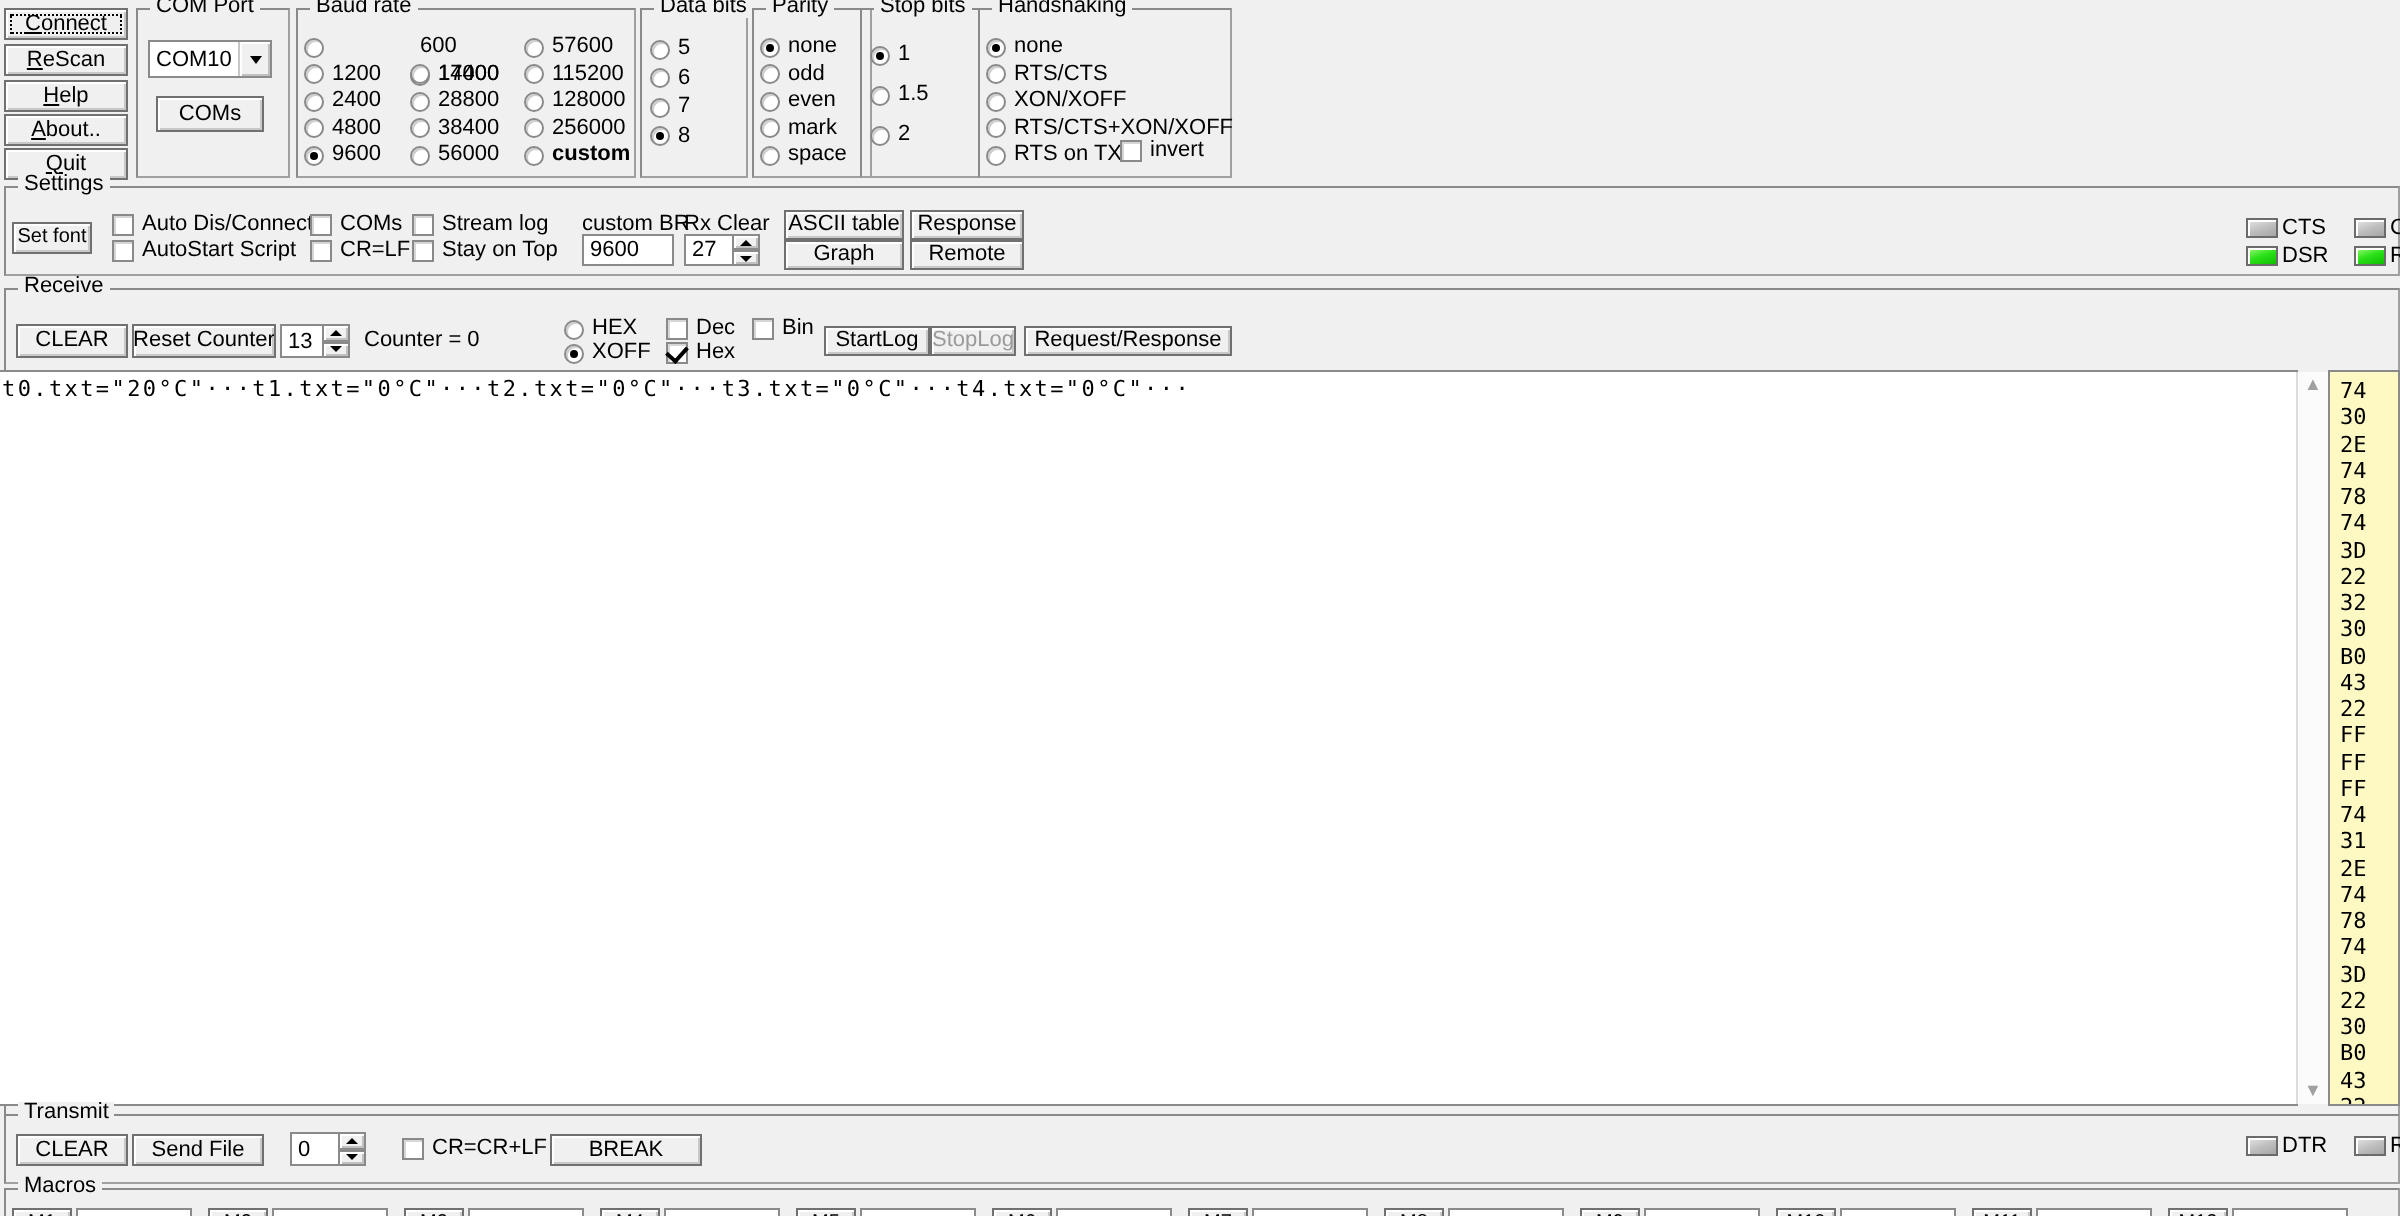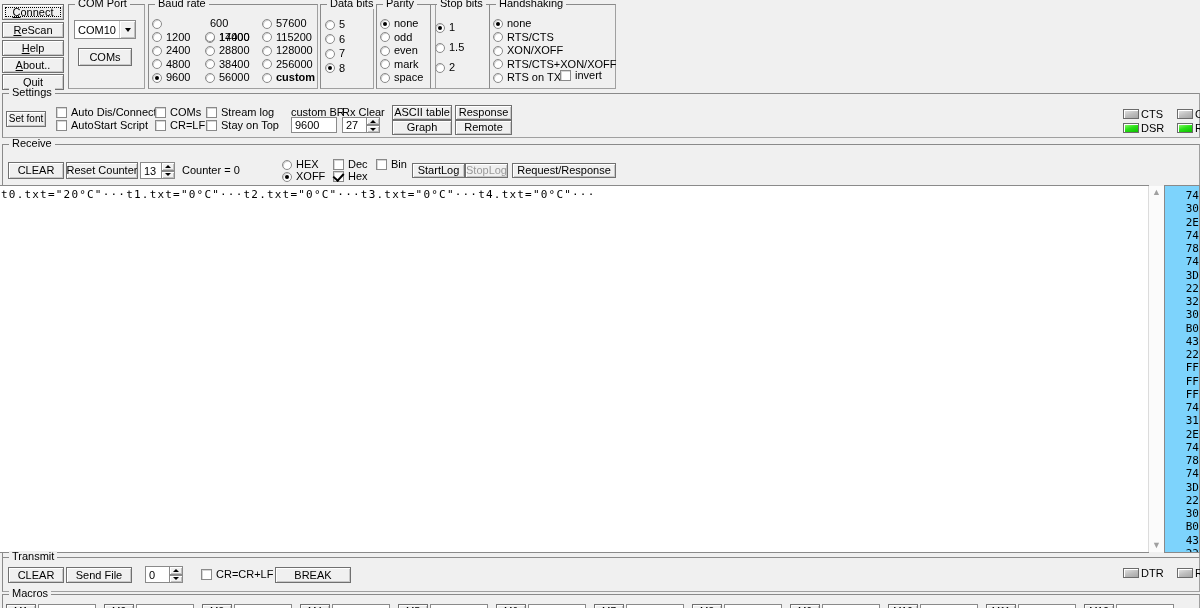"74" #hexpane { background: #7dd3fc -> #fef9c3; text-align: right -> none }
